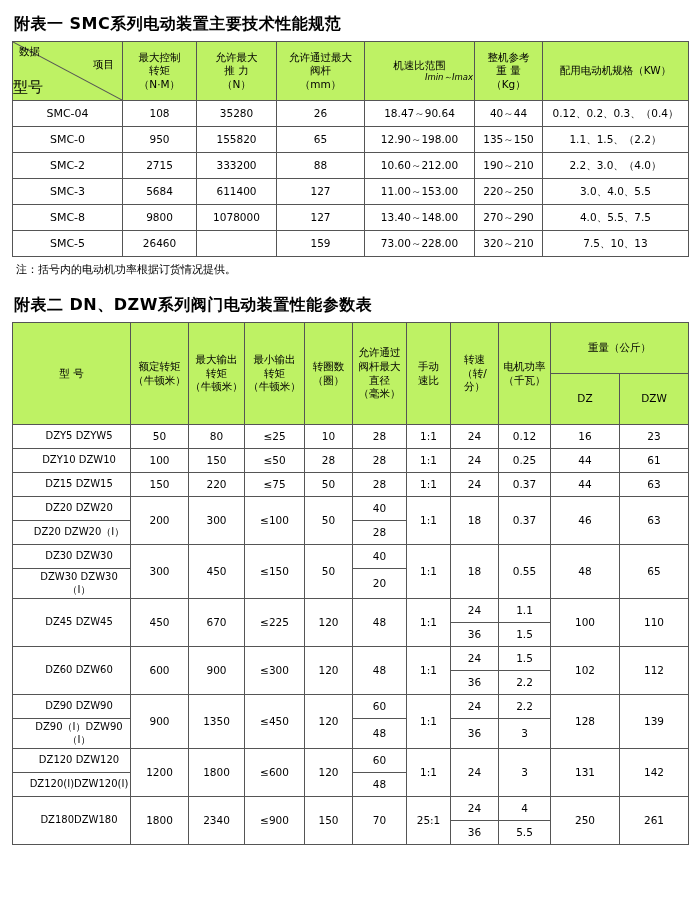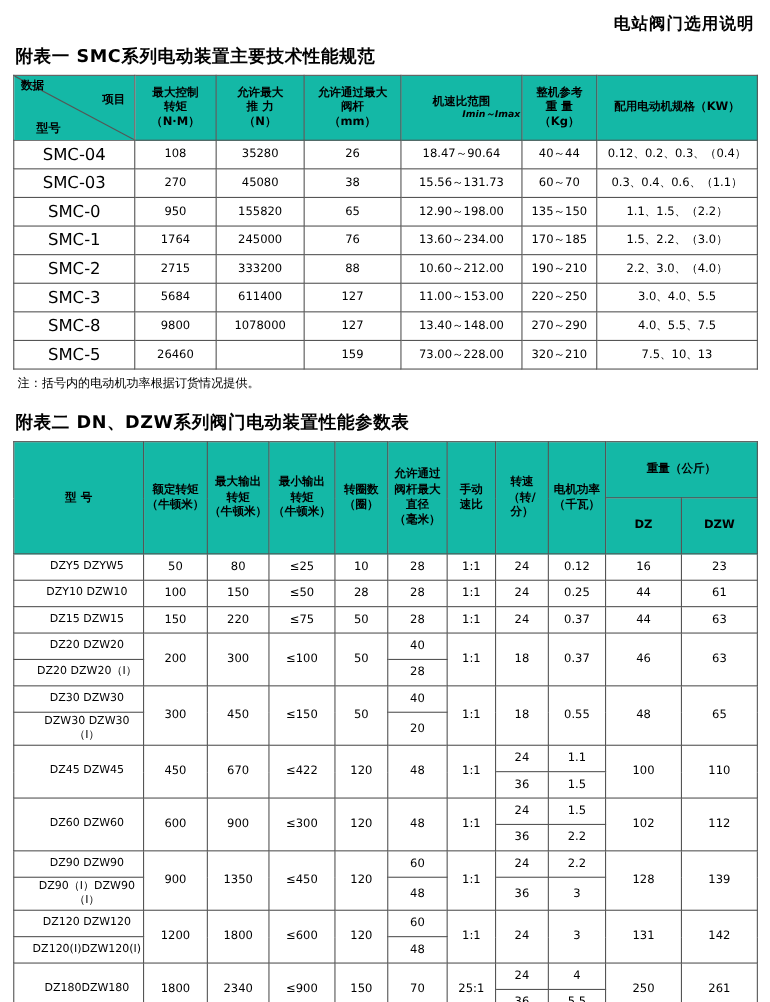"电站阀门选用说明" div.doc-header { html: <div>电站阀门选用说明</div> -> none }
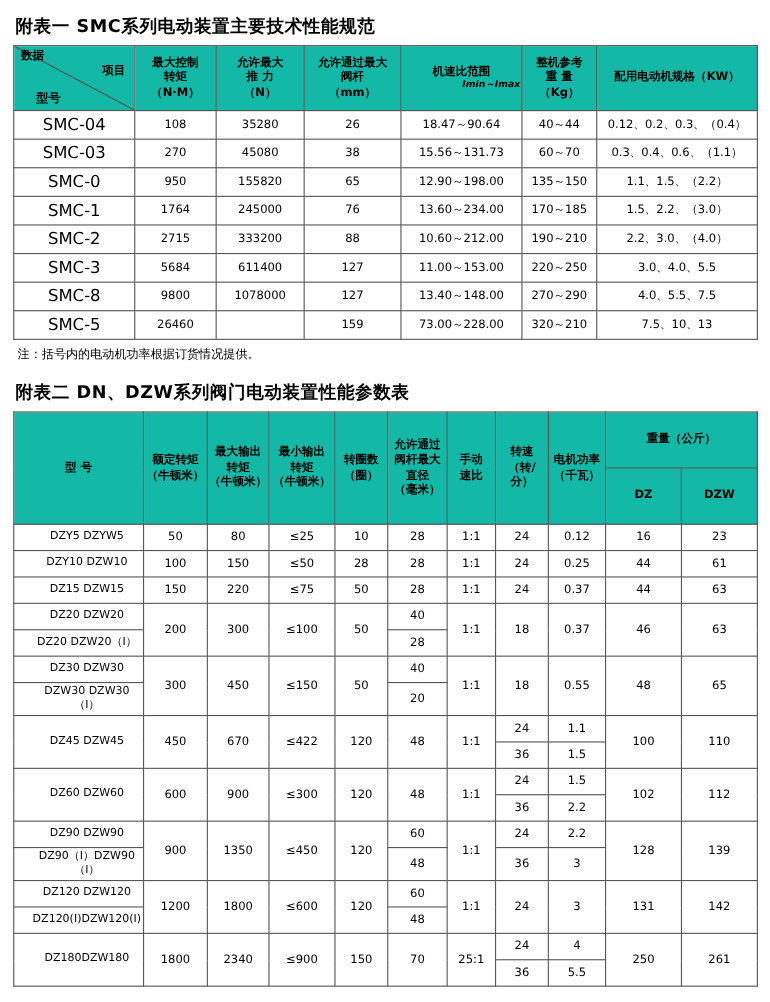"数据" table.grid thead td { background: #14b8a6 -> #bef264; font-weight: bold -> none }
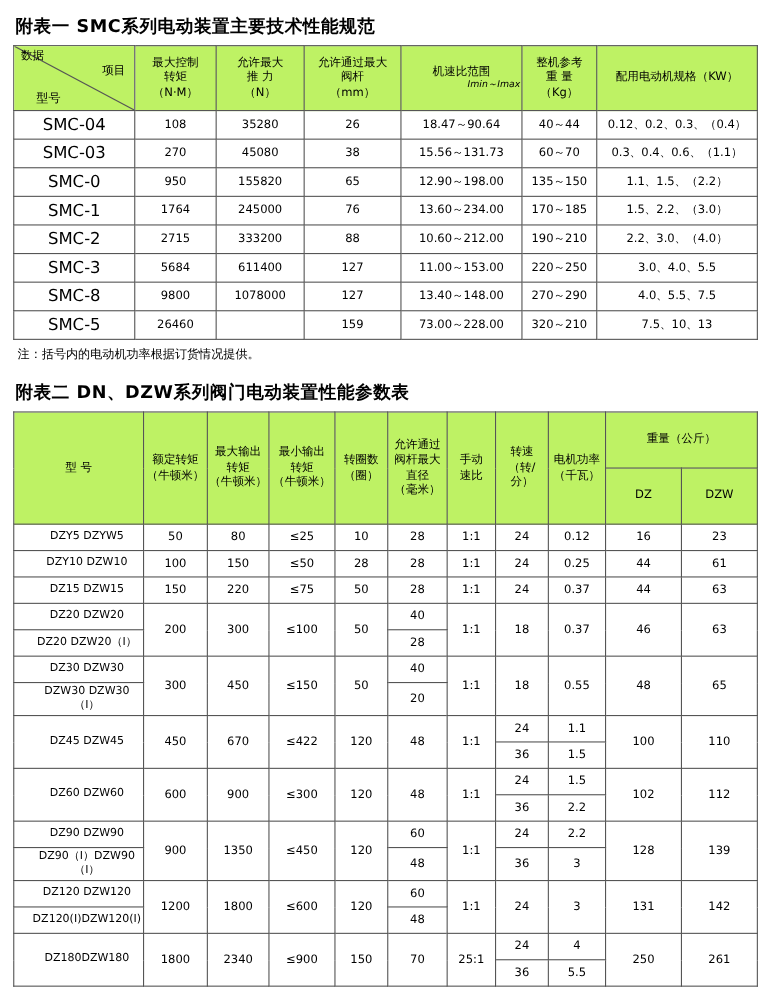"型号" .corner .c-model { font-size: 11px -> 15px; left: 20px -> 0 }
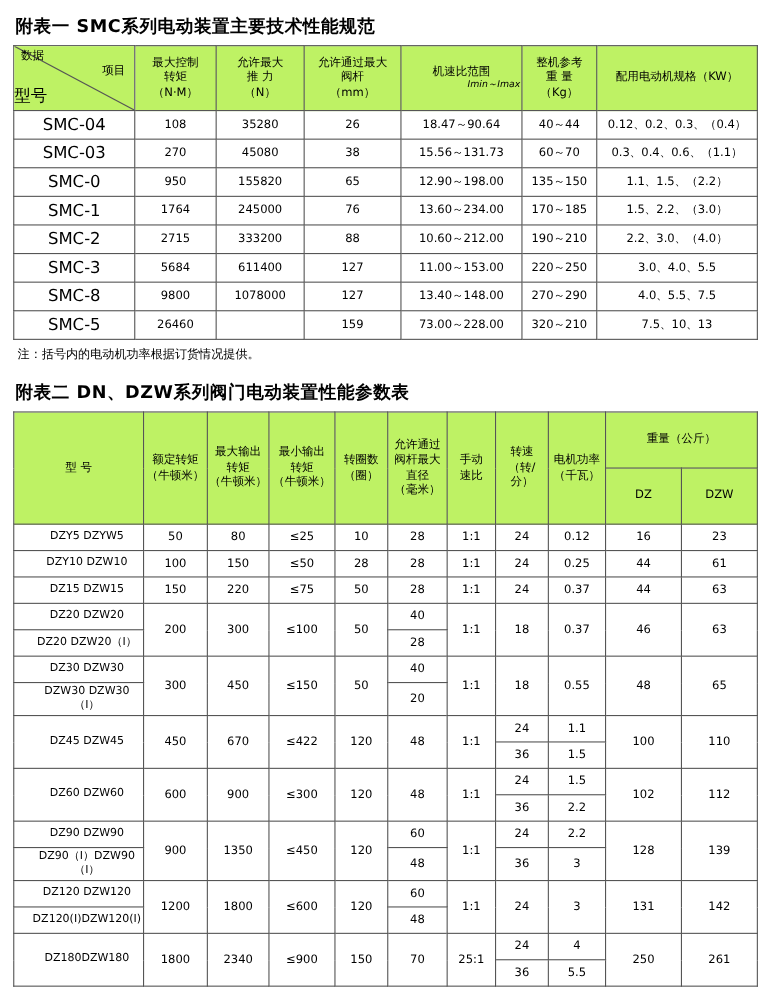"SMC-04" .t1 .rowlabel { font-size: 15px -> 11px }
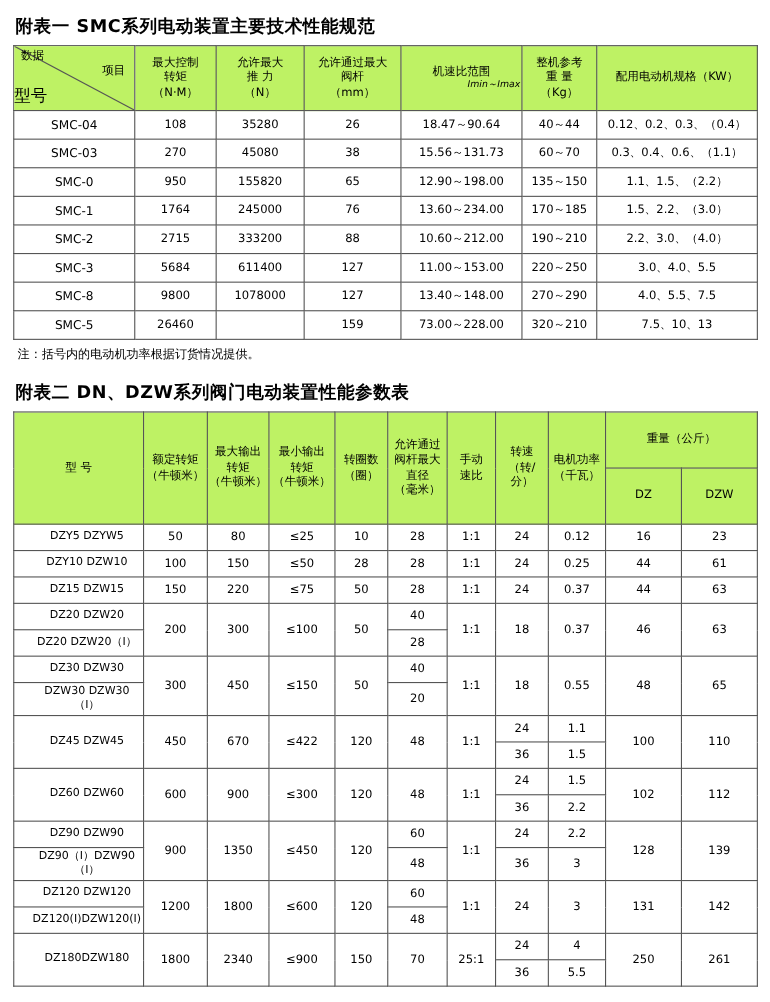"SMC-03" tr { html: <tr> <td>SMC-03</td> <td>270</td> <td>45080</td> <td>38</td> <td>15.56～131.73</td> <td>60～70</td> <td>0.3、0.4、0.6、（1.1）</td> </tr> -> none }
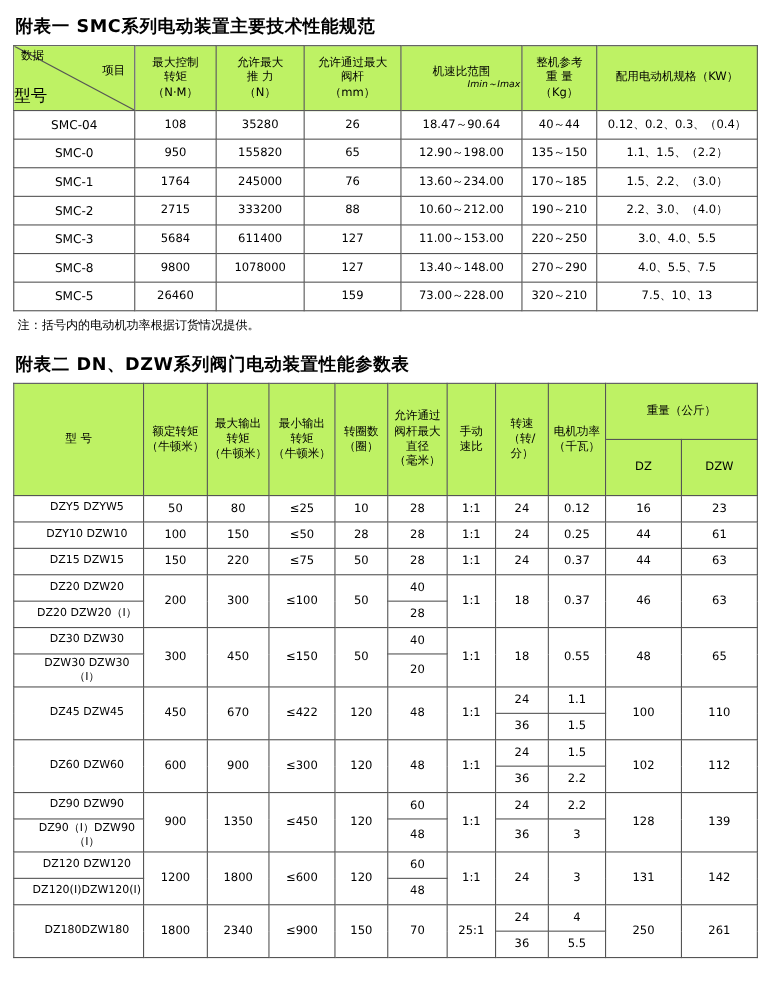"SMC-1" tr { html: <tr> <td>SMC-1</td> <td>1764</td> <td>245000</td> <td>76</td> <td>13.60～234.00</td> <td>170～185</td> <td>1.5、2.2、（3.0）</td> </tr> -> none }
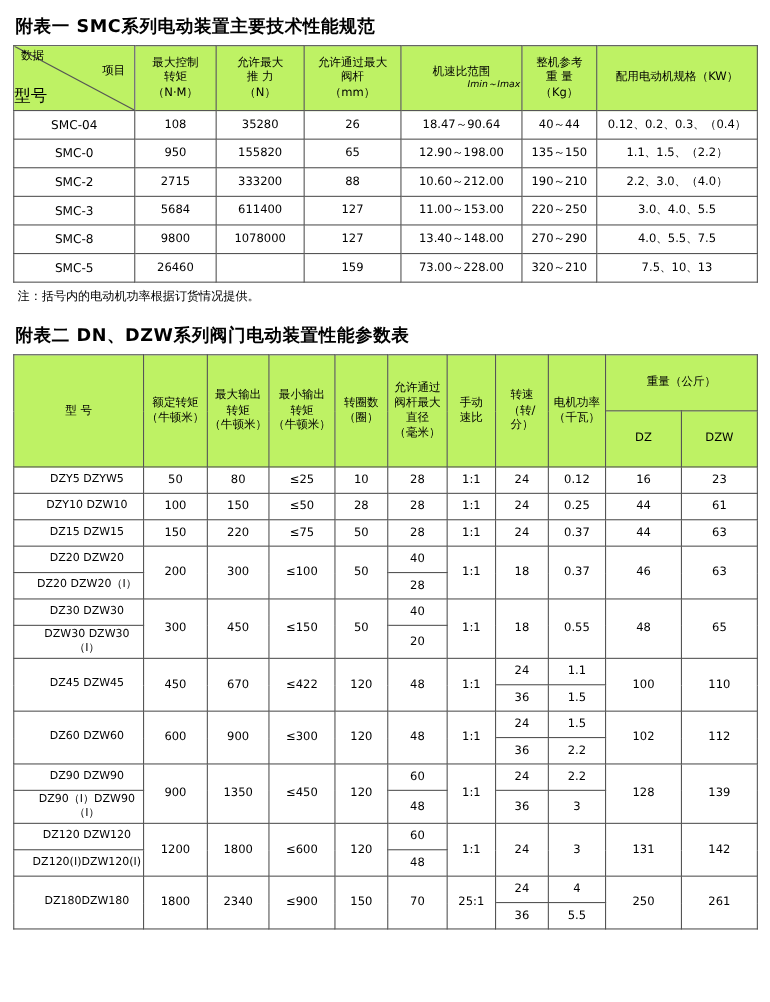"≤422" td { text: 422 -> 225 }
